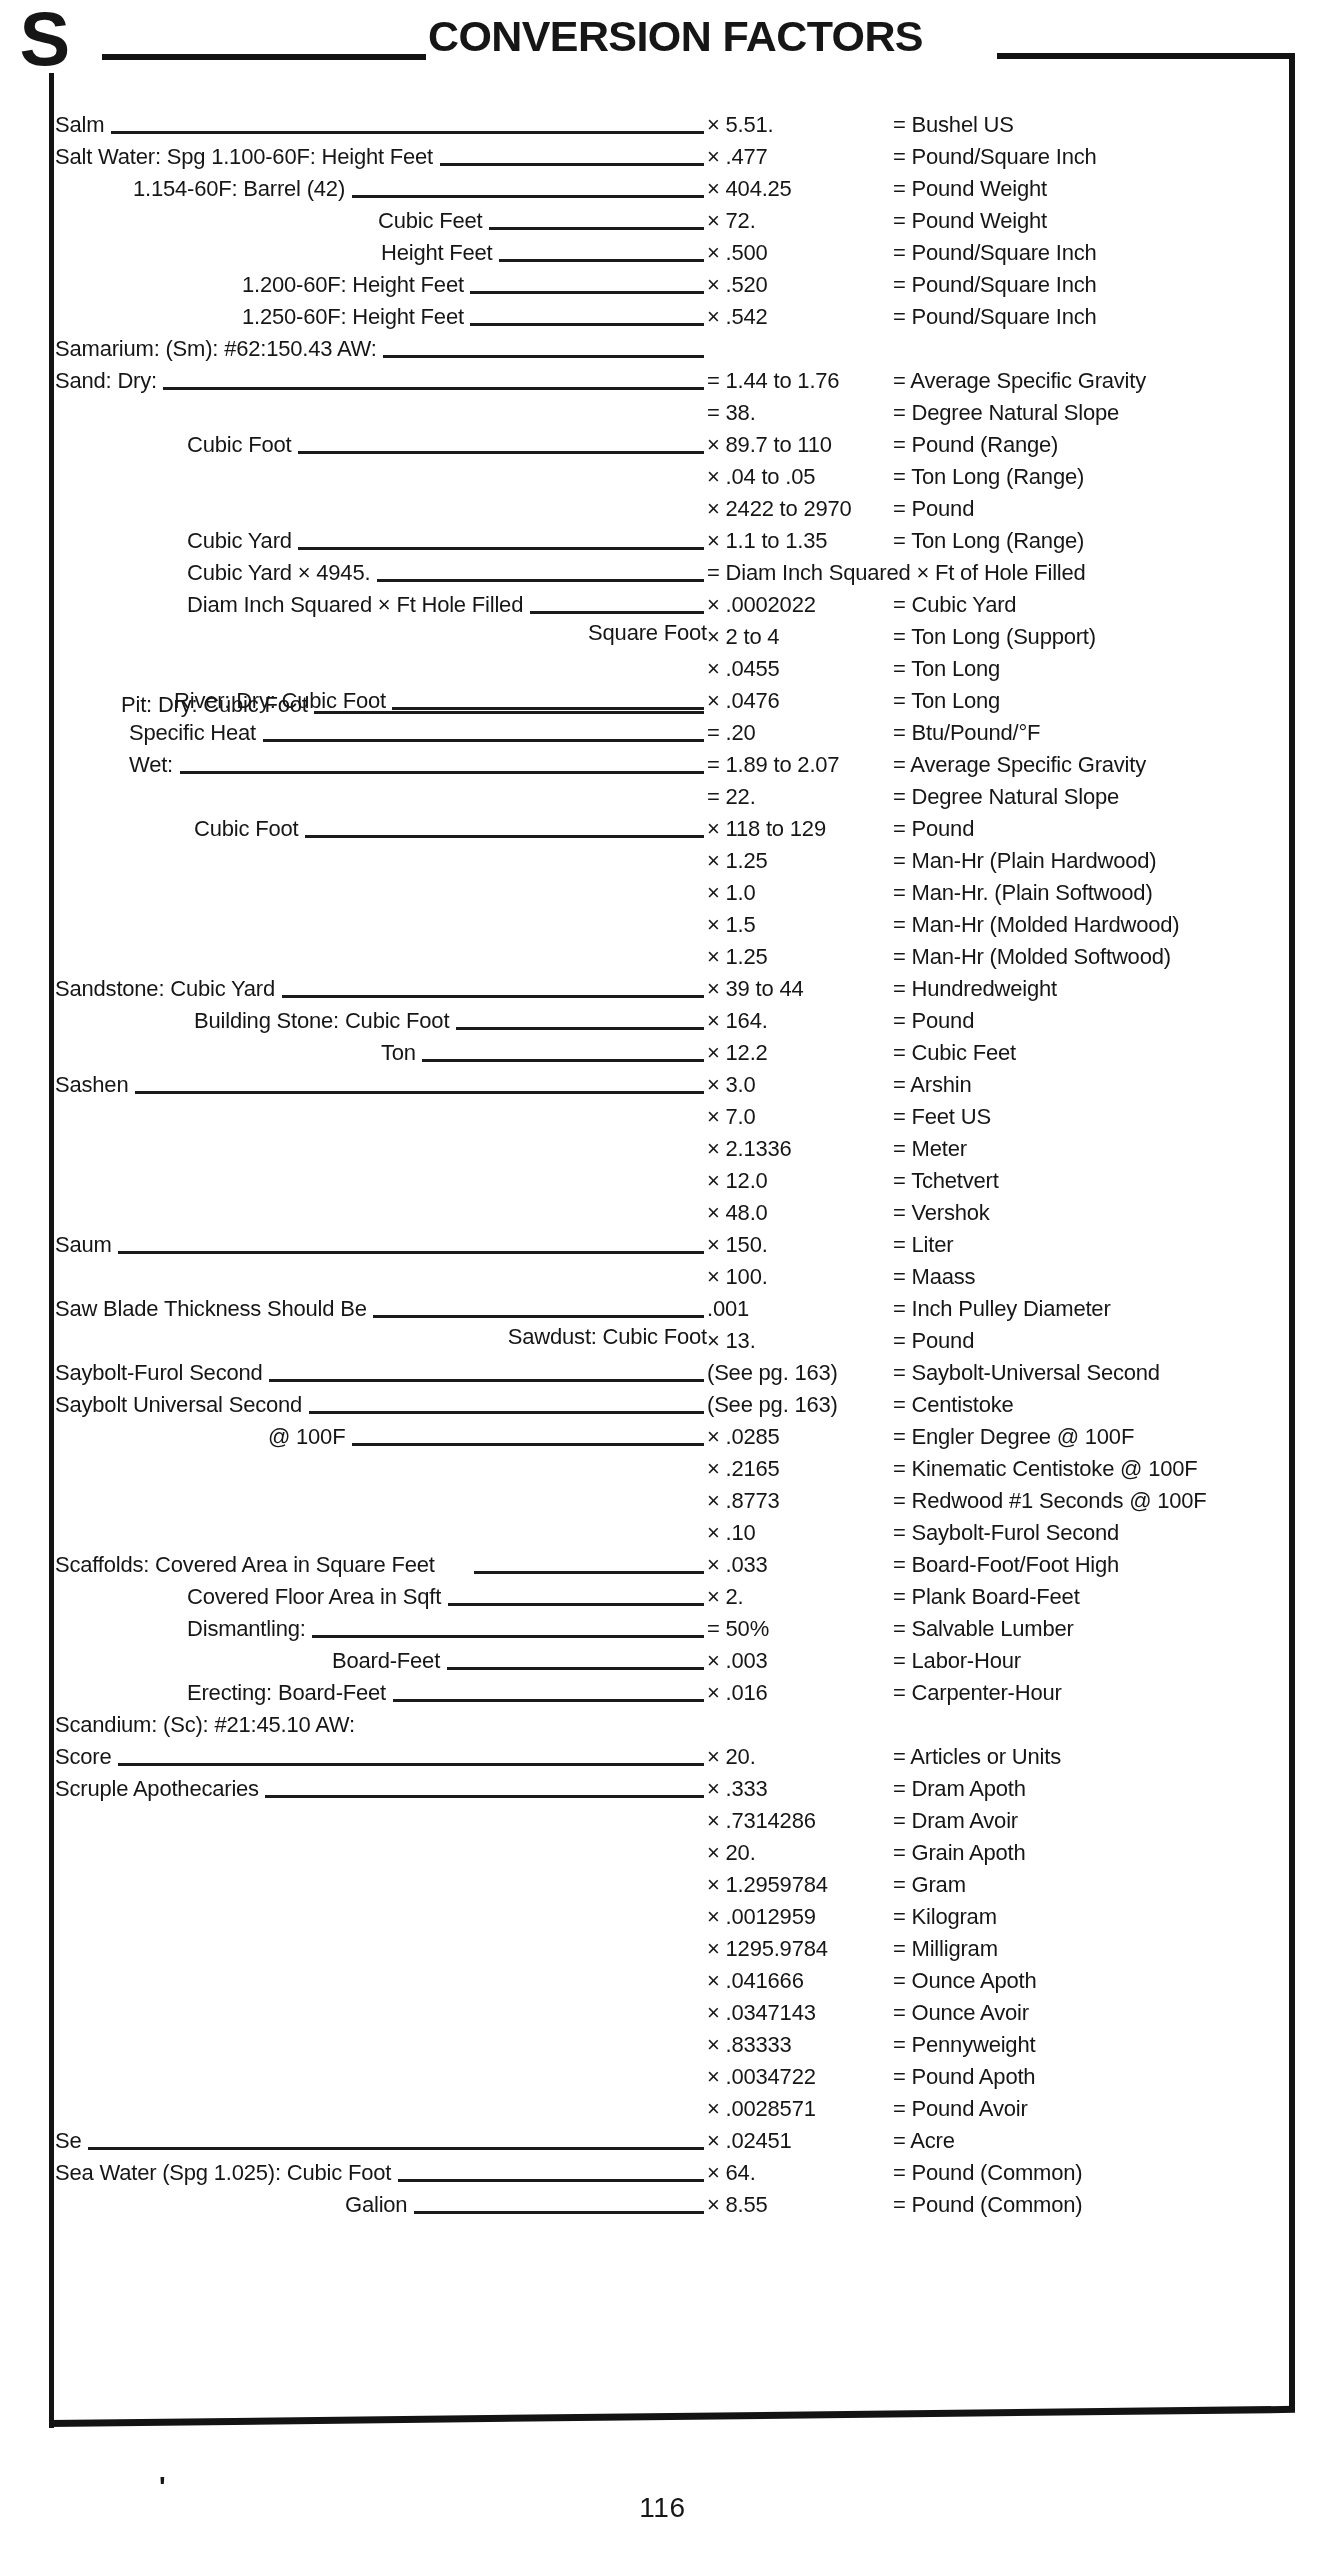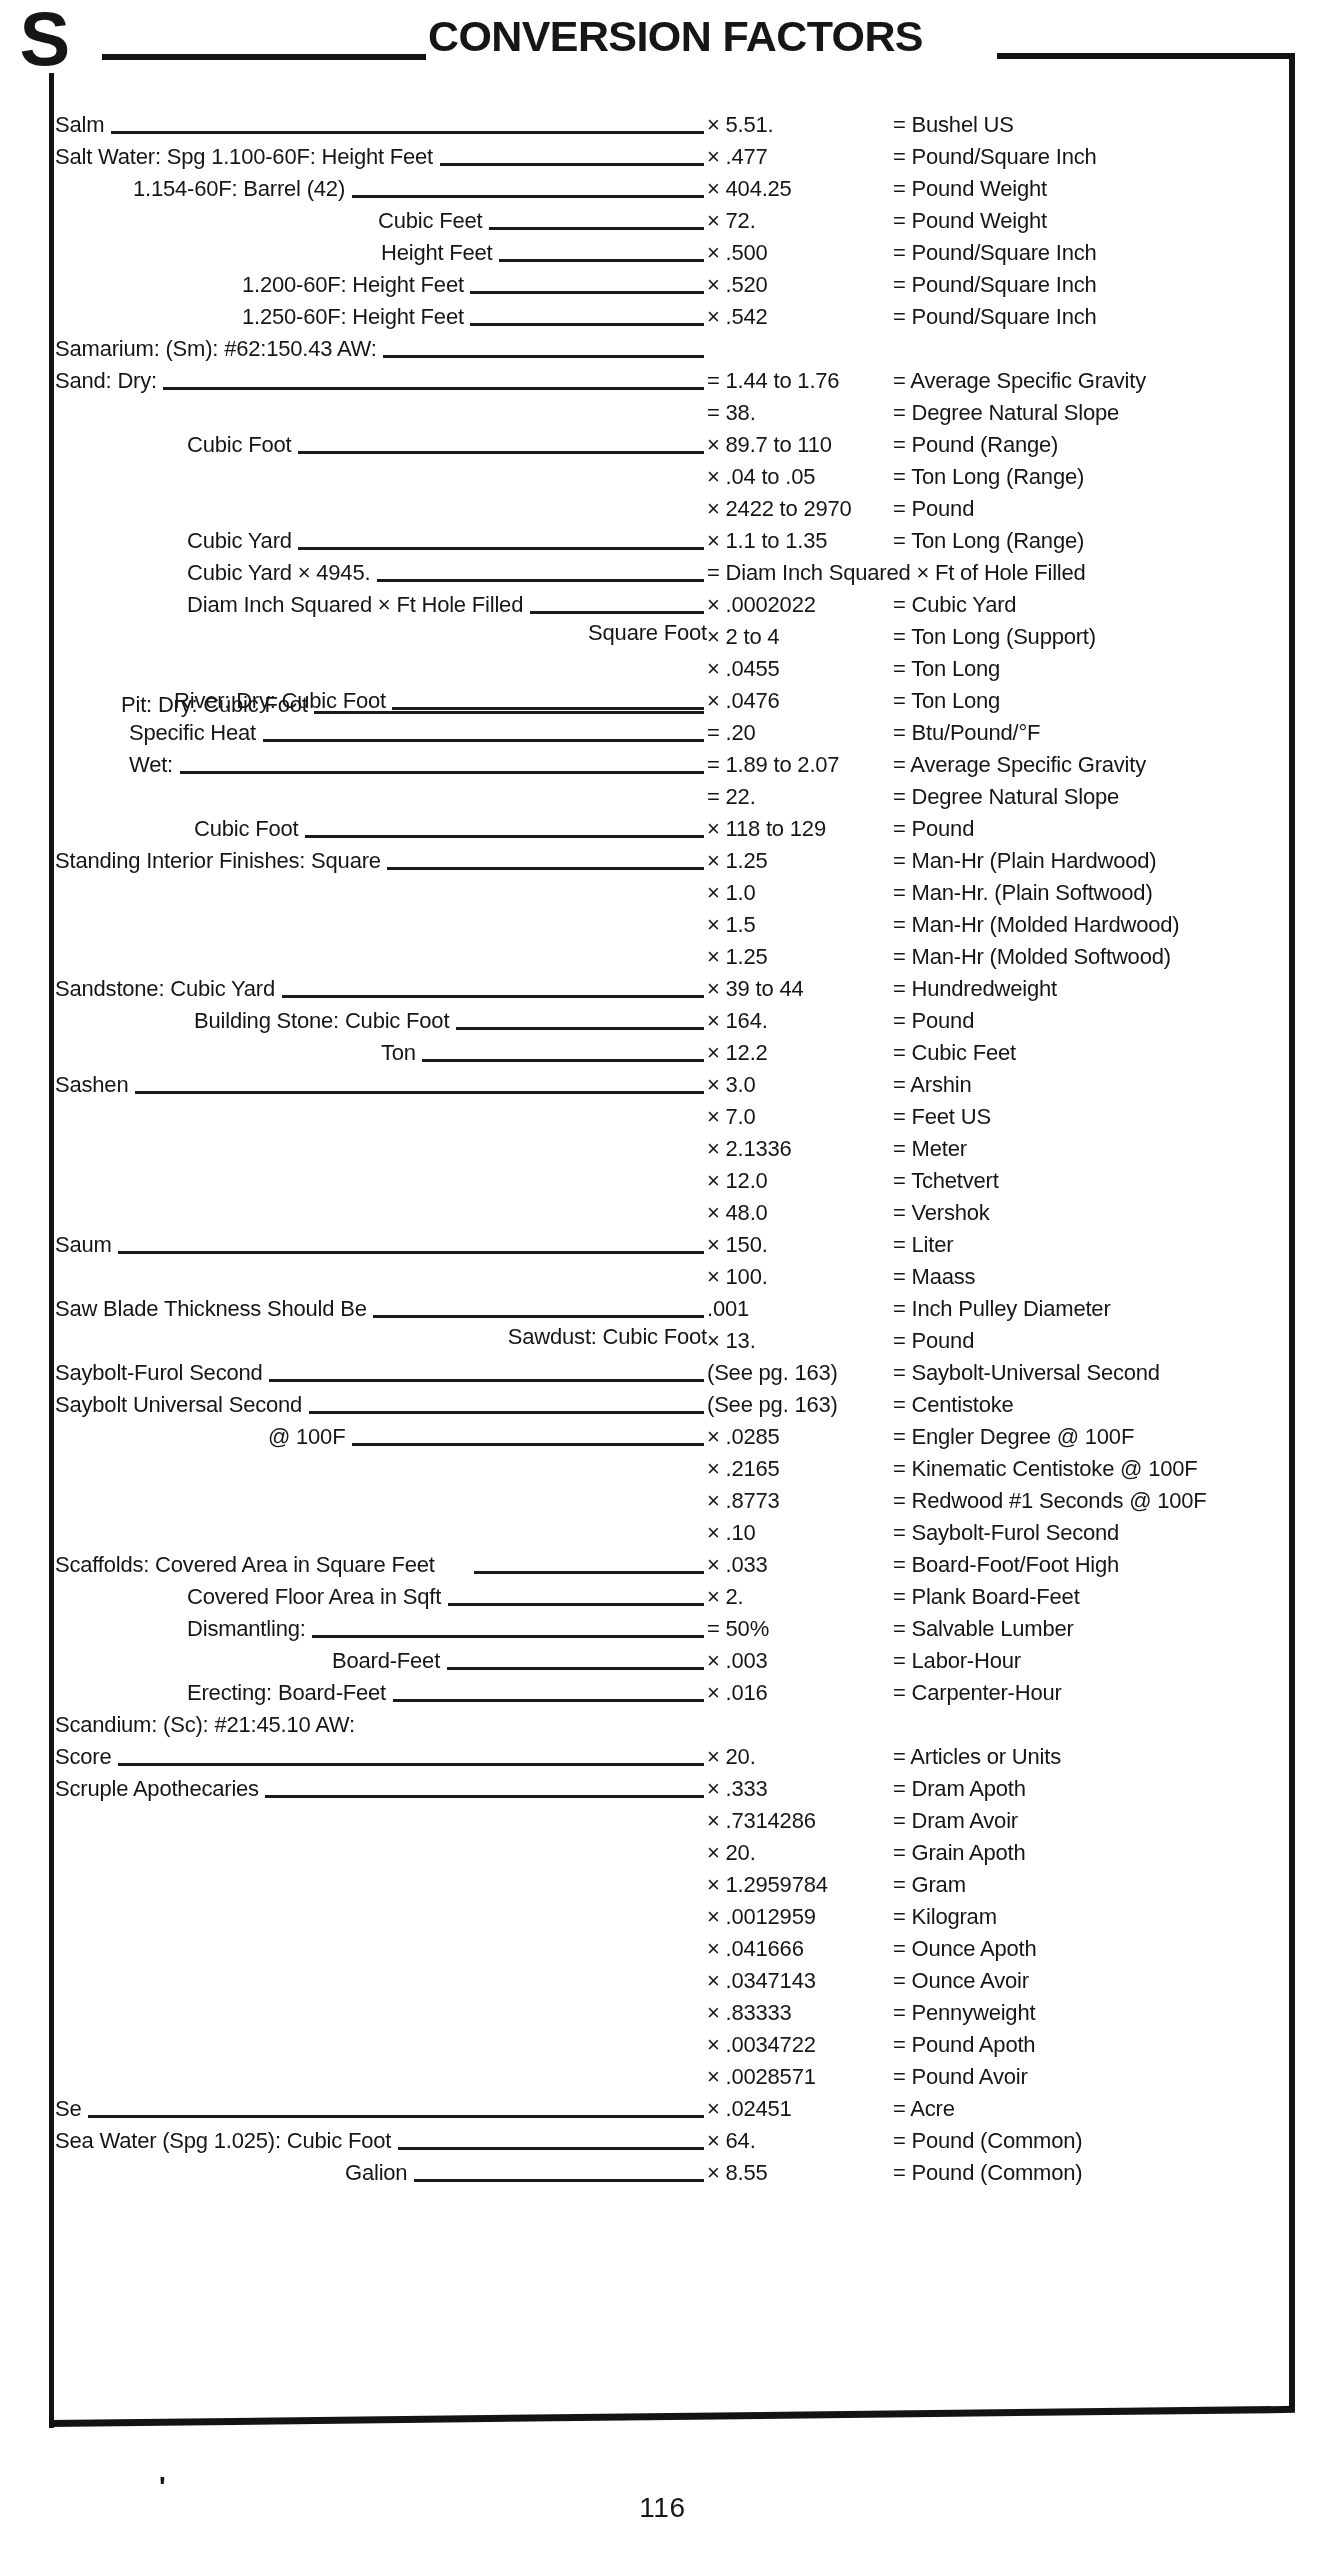"Standing Interior Finishes: Square" span.labzone { html: <span> <span>Standing Interior Finishes: Square</span> <span></span> </span> -> none }
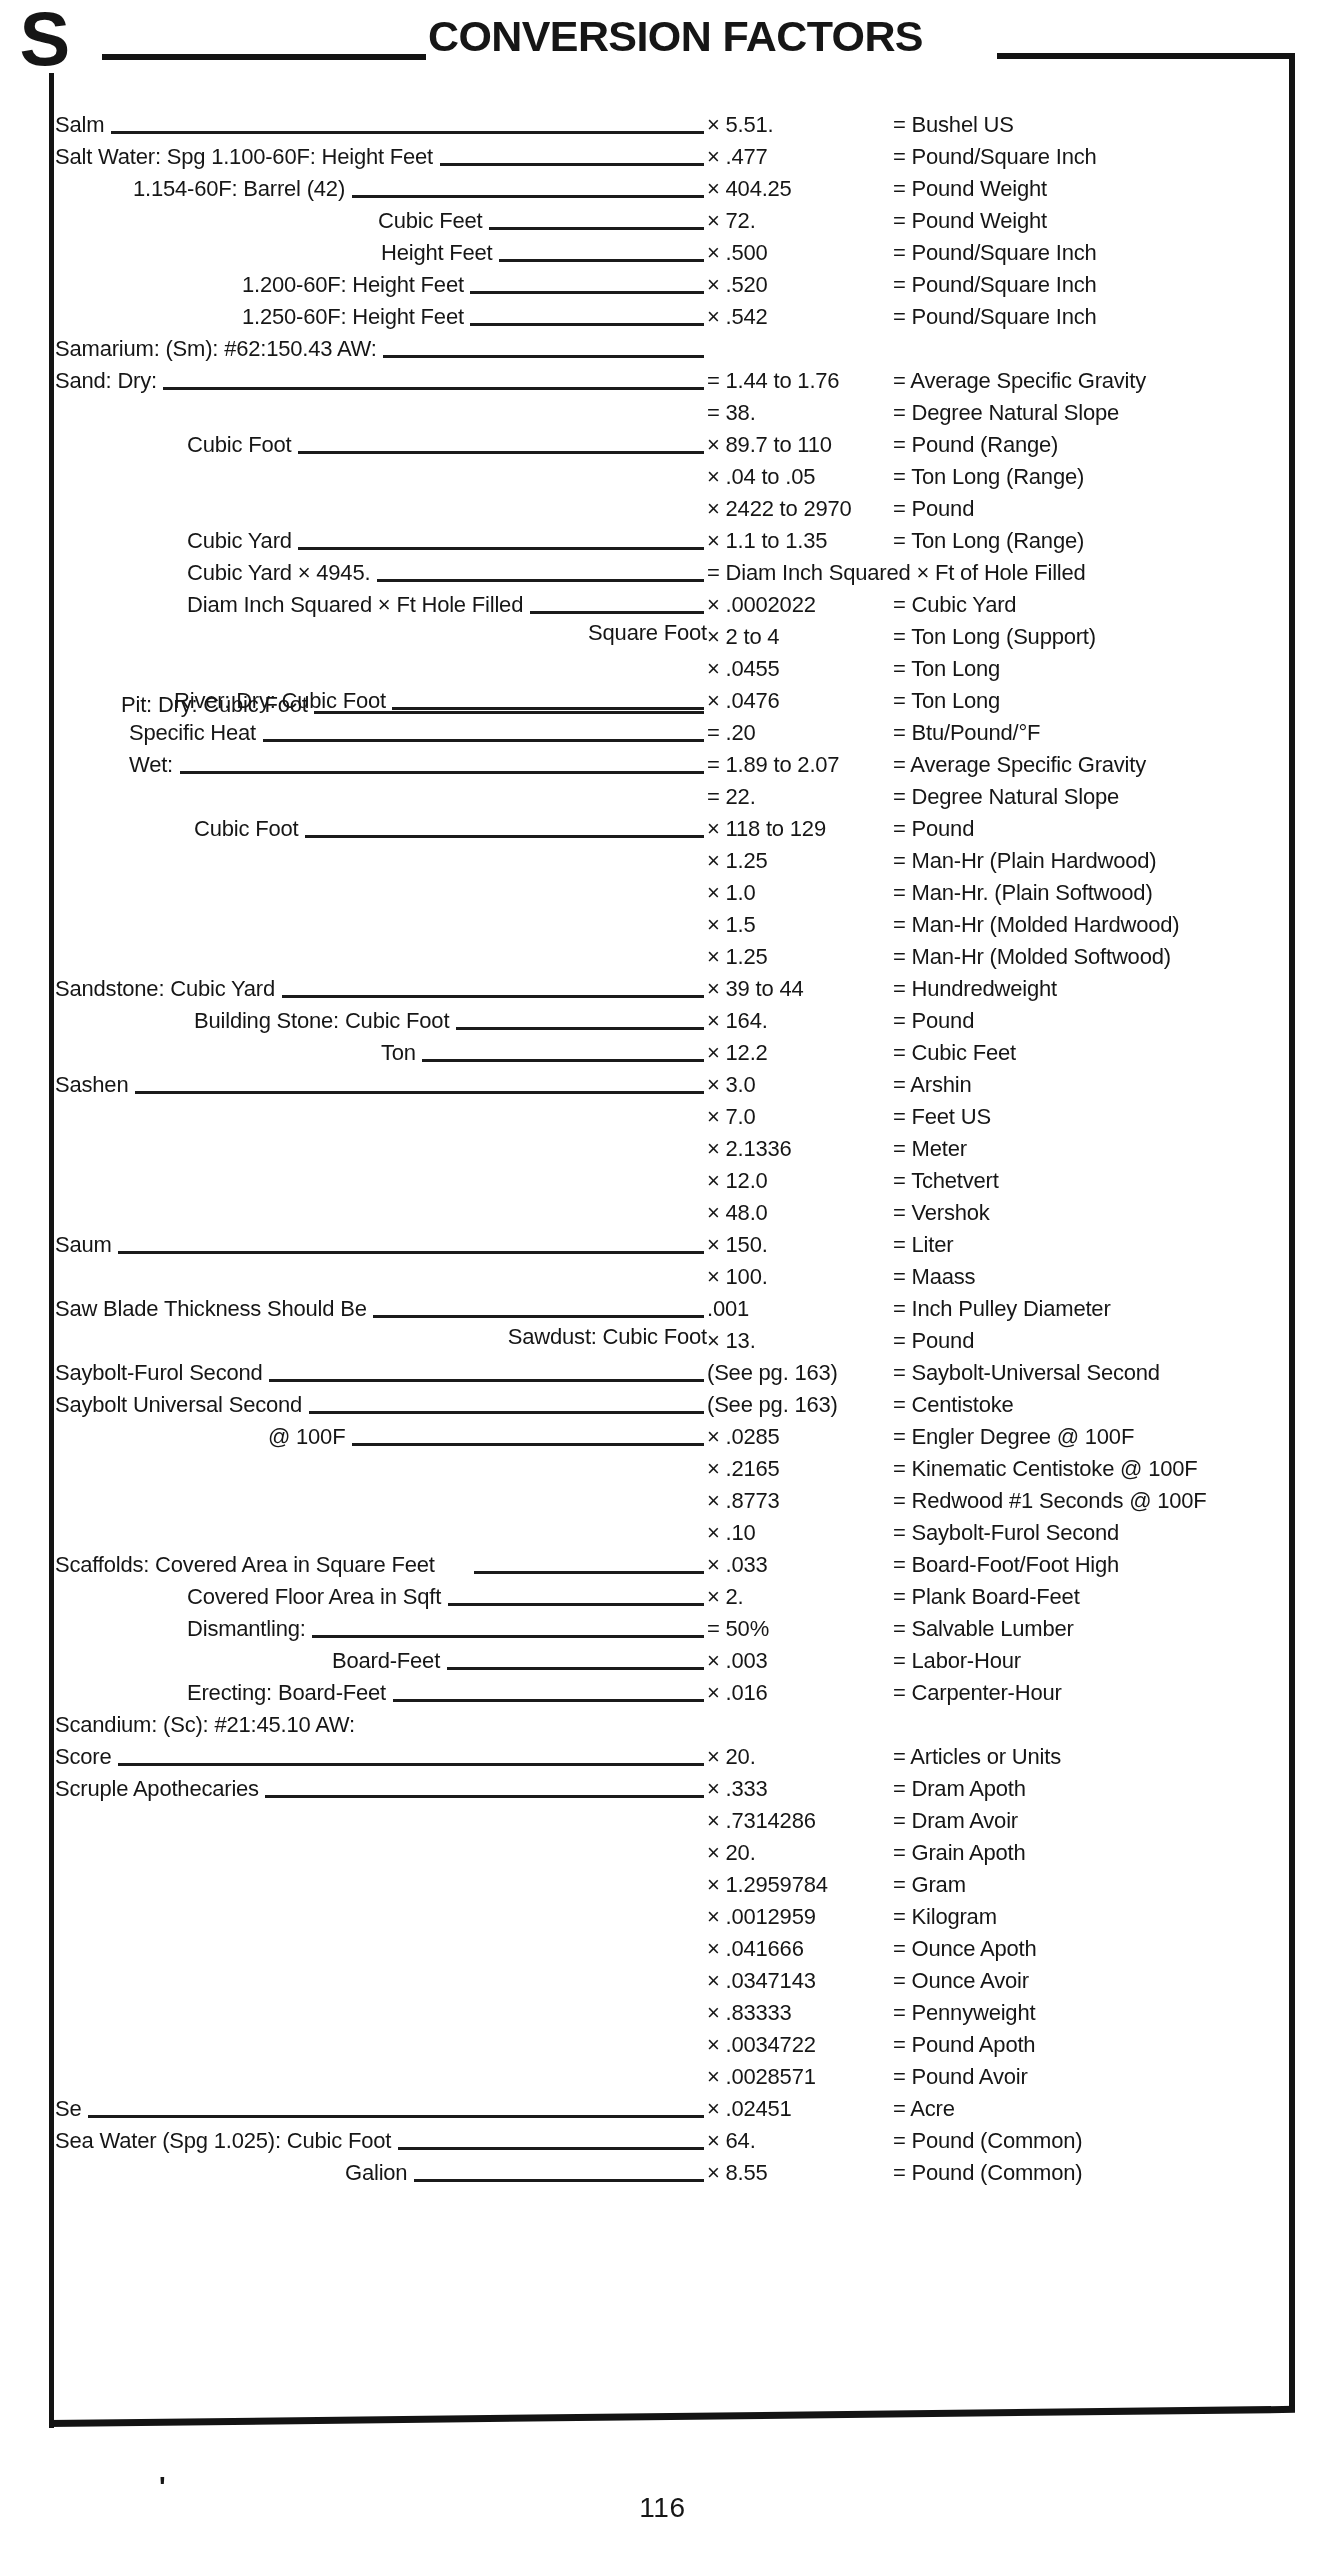"× 1295.9784" div.row { html: none -> <div> <span> <span></span> <span></span> </span> <span>× 1295.9784</span> <span>= Milligram</span> </div> }
